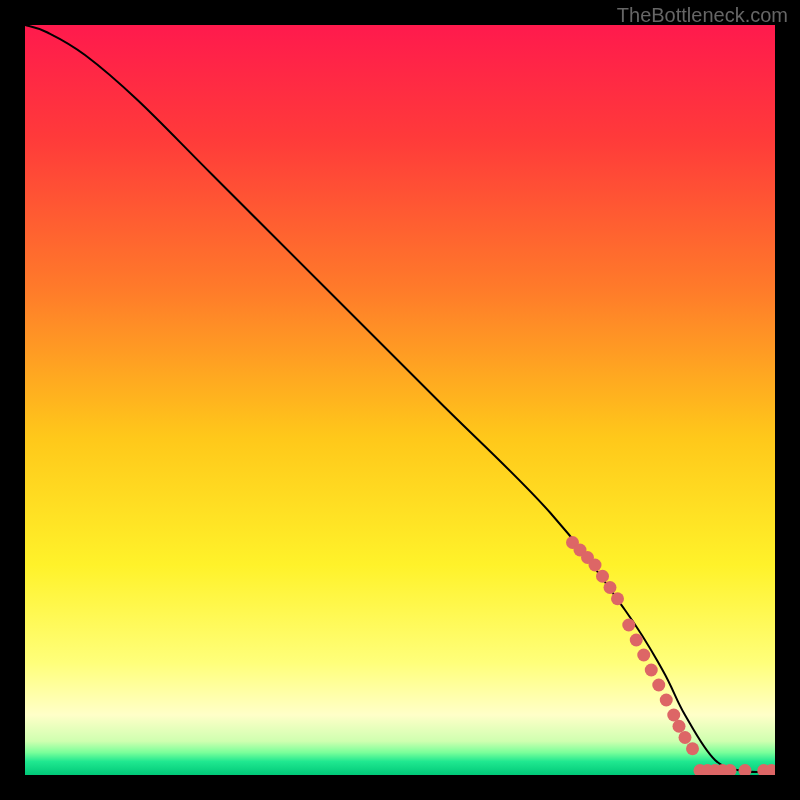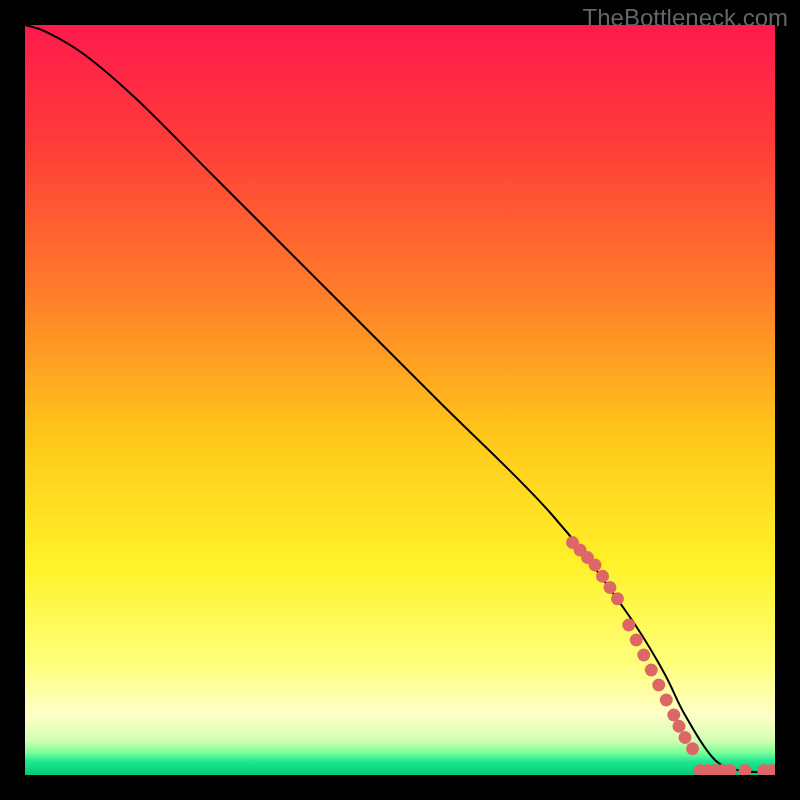"TheBottleneck.com" .watermark { font-size: 24px -> 20px }
